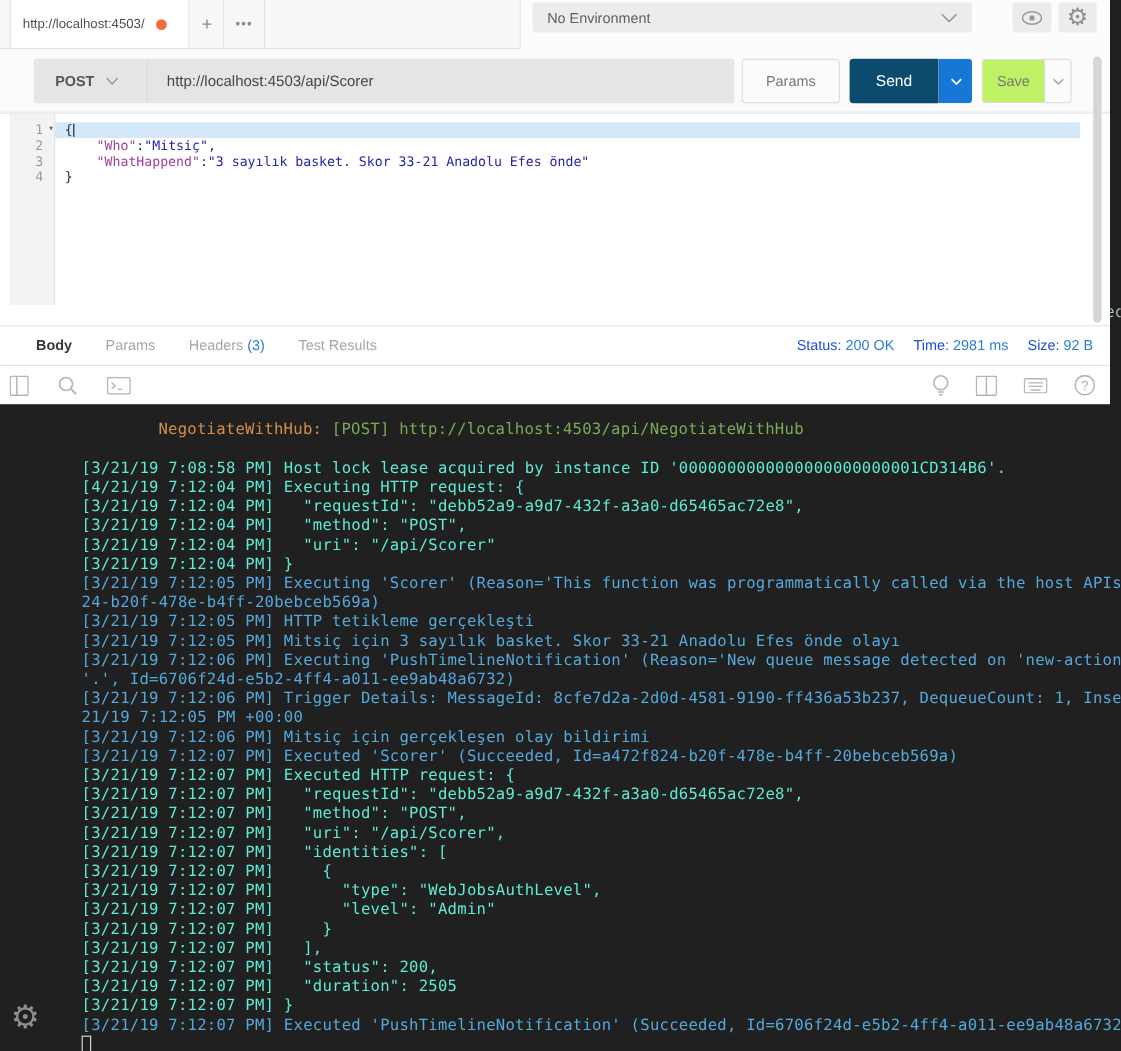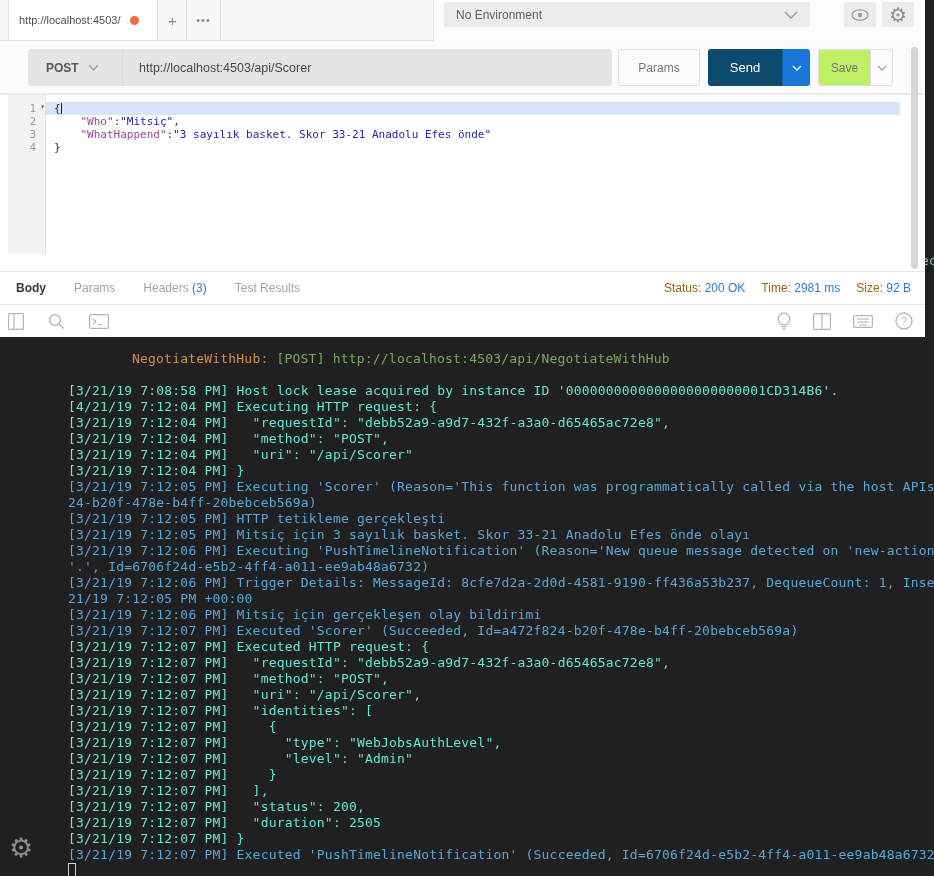"Body" .rtabs { padding-left: 16px -> 30px }
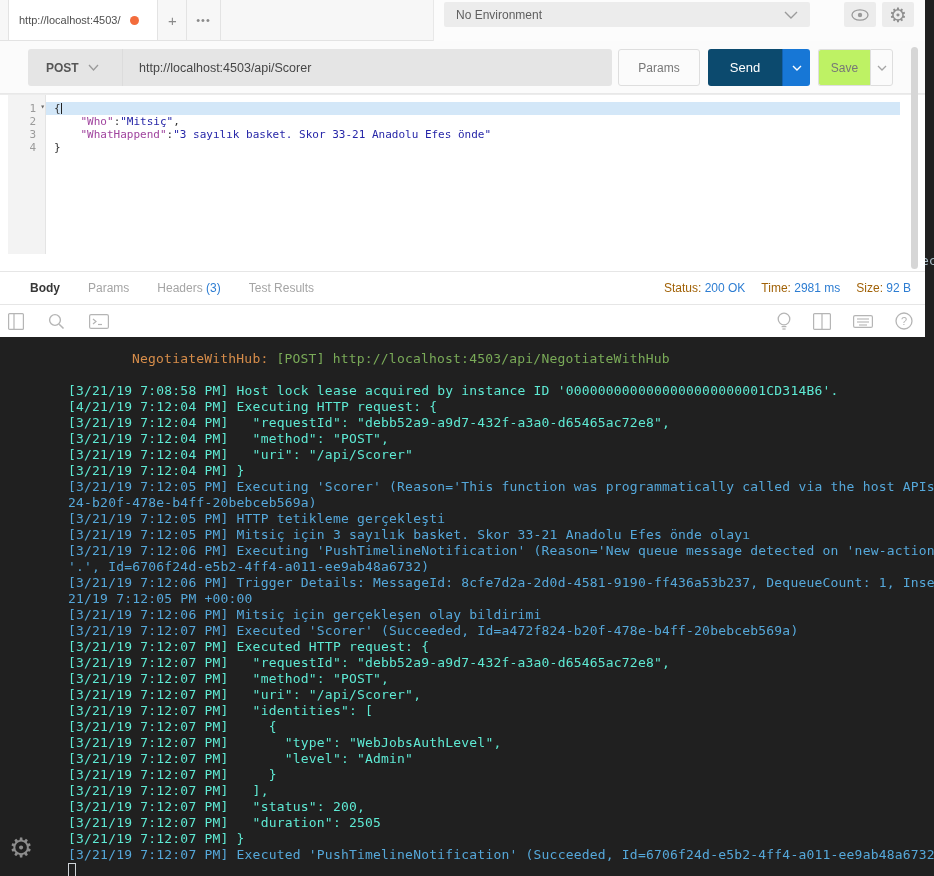"Status:" .rmeta .lab { color: #a16207 -> #1d4ed8 }
